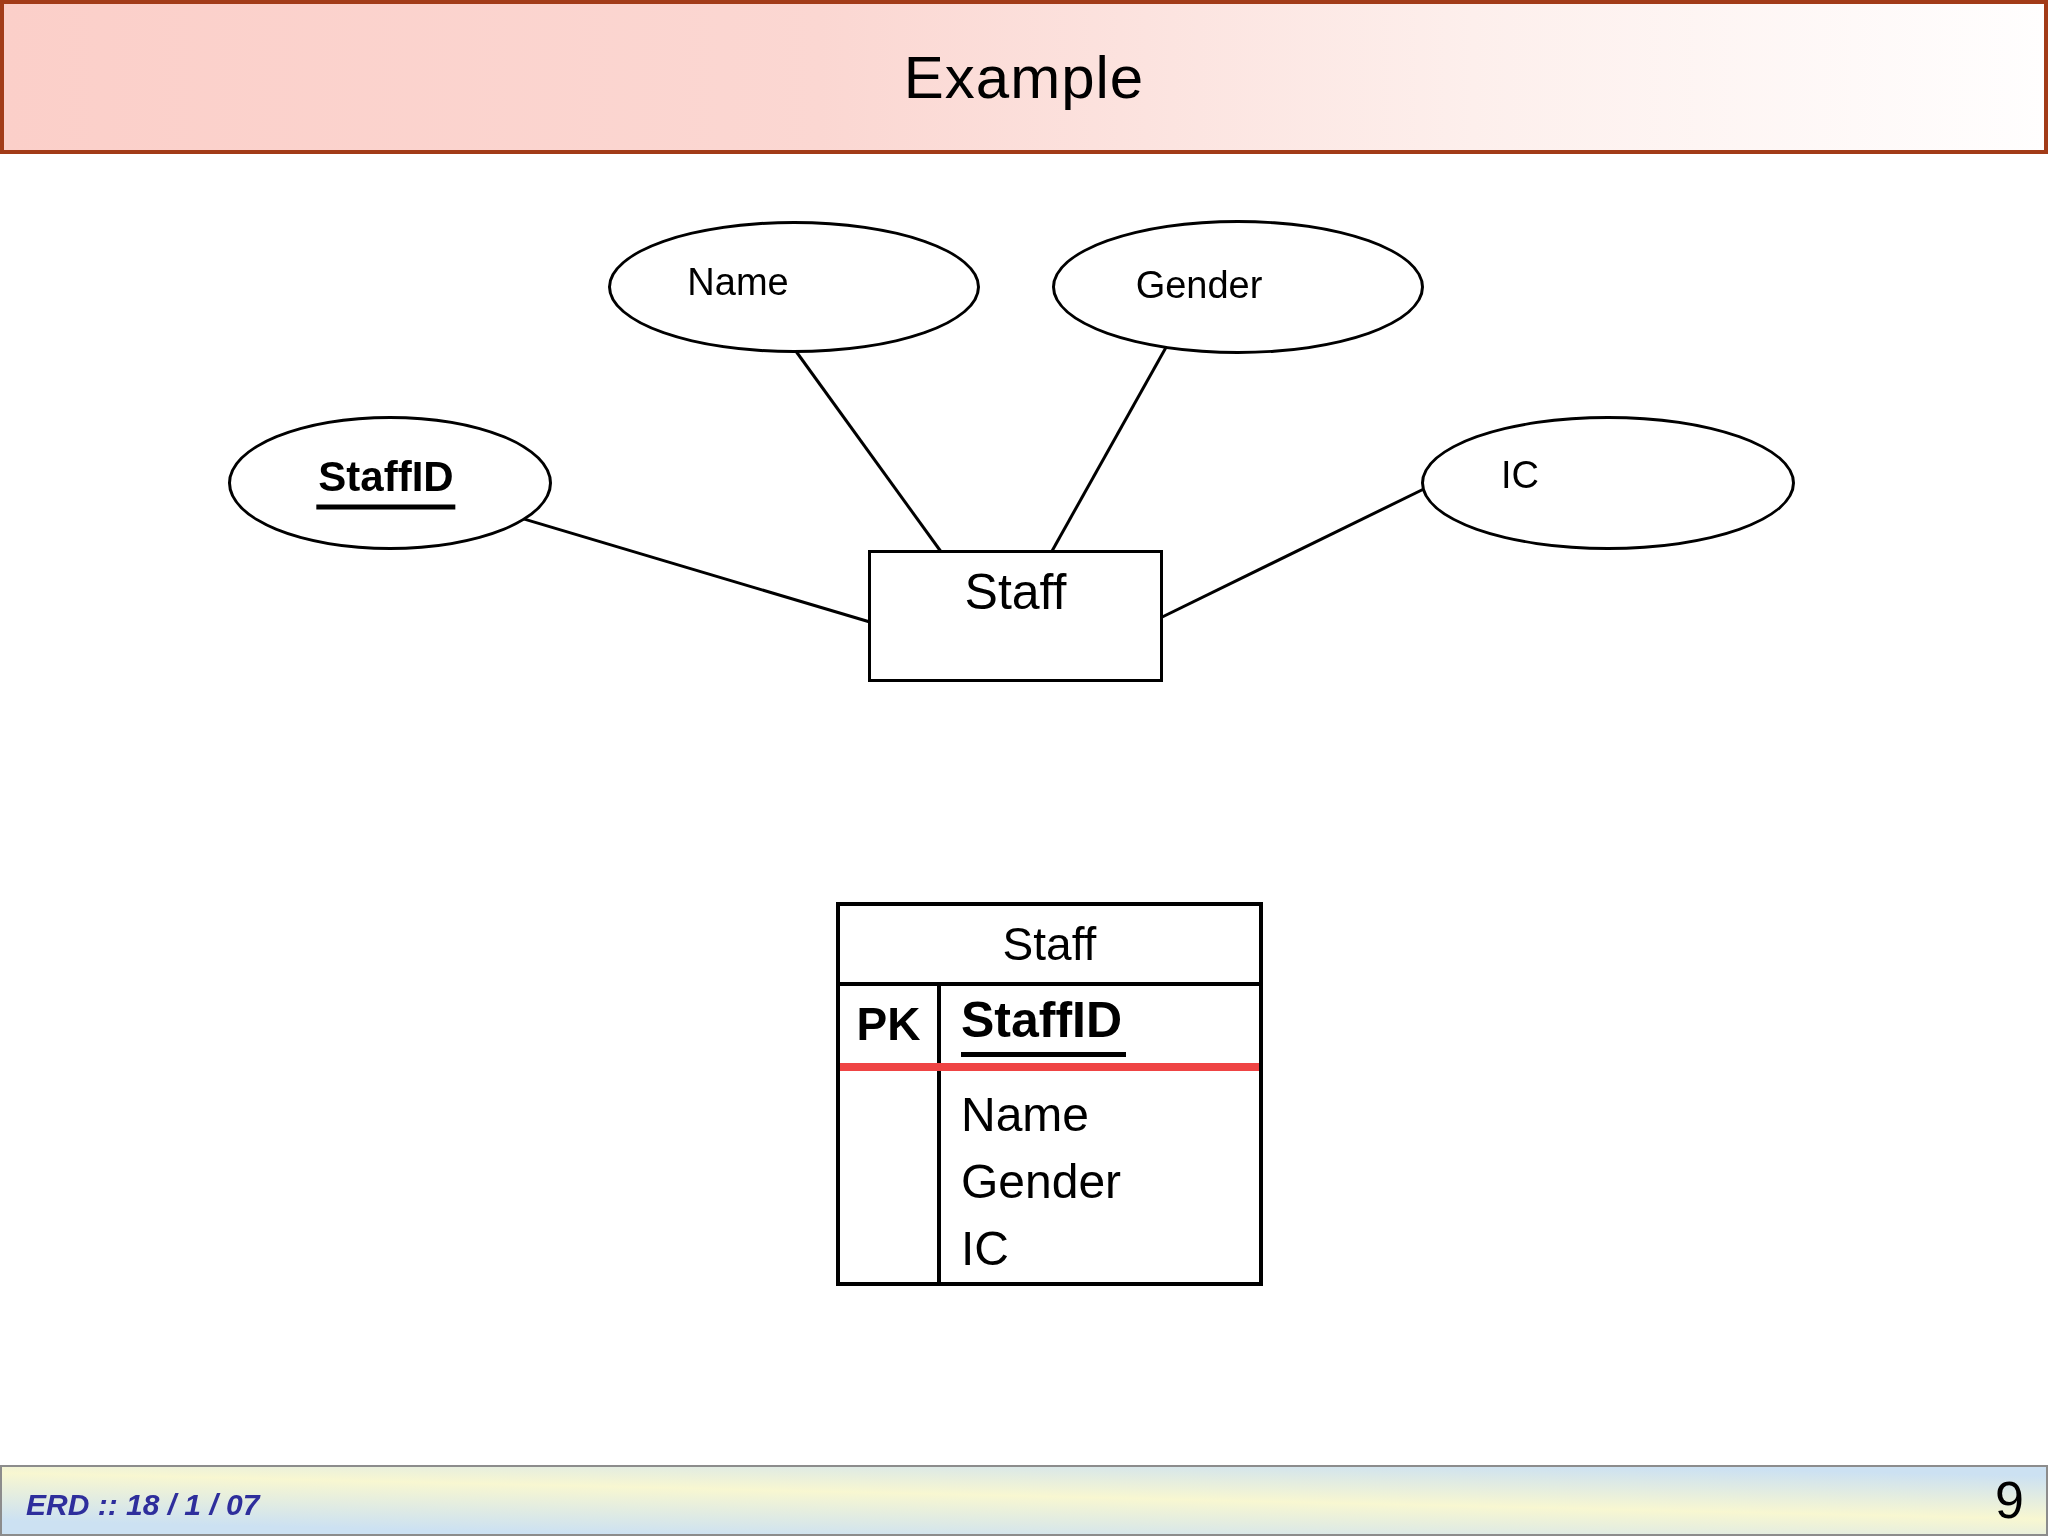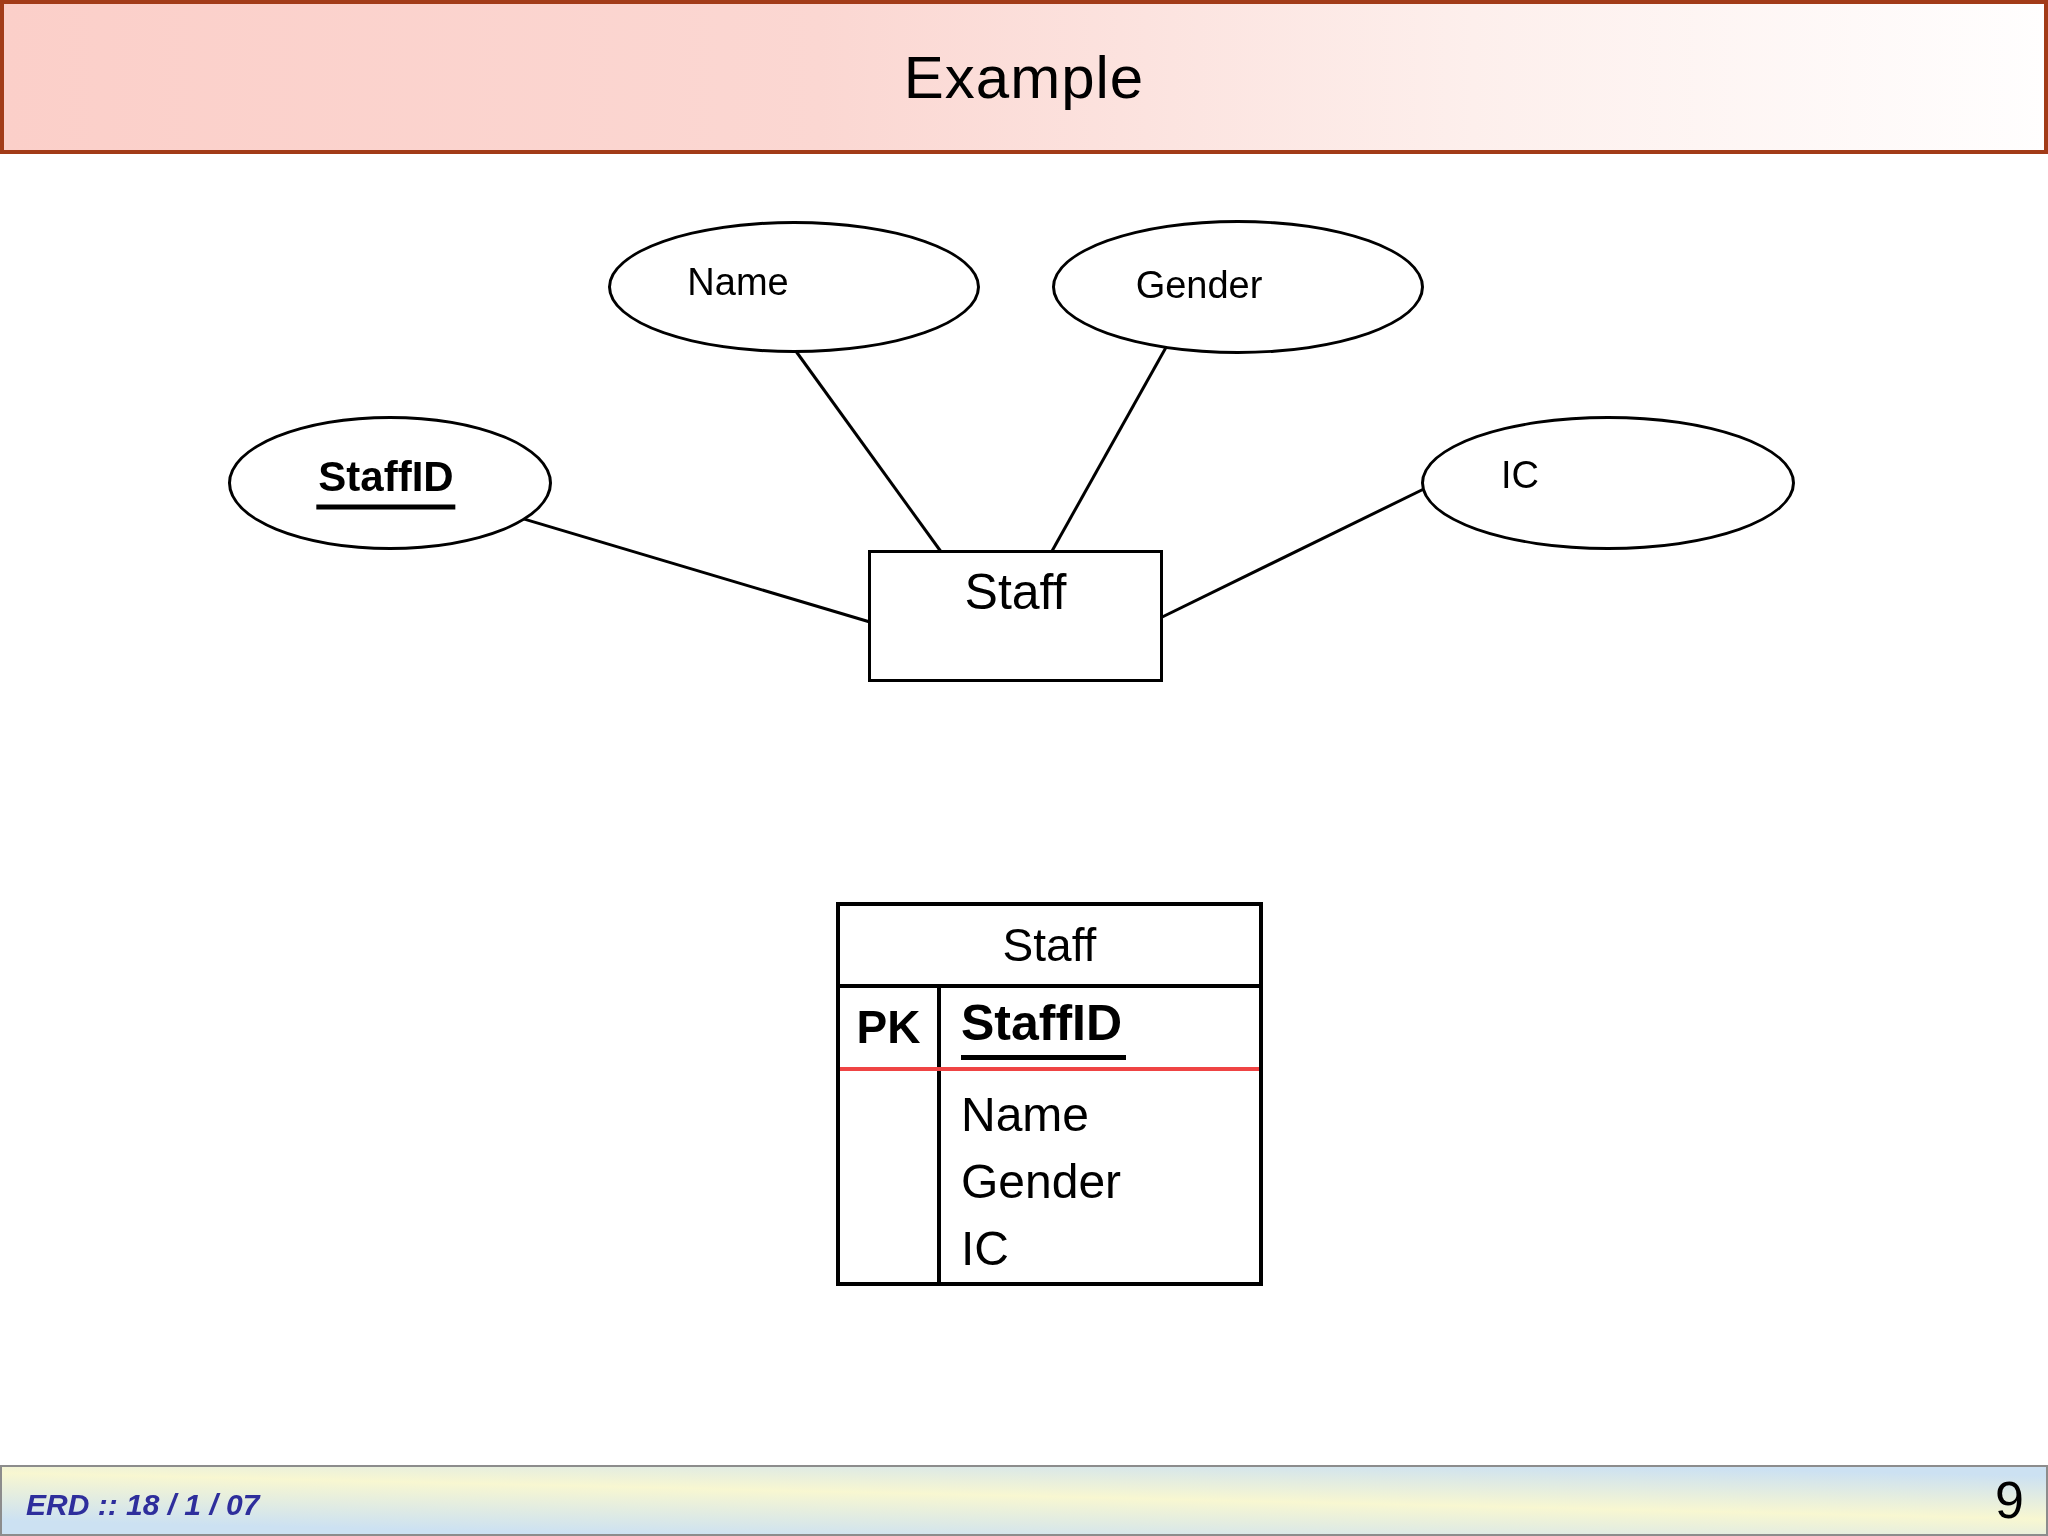"PK" .rel-table-pk-row { border-bottom: 4px solid #ef4444 -> 8px solid #ef4444 }
